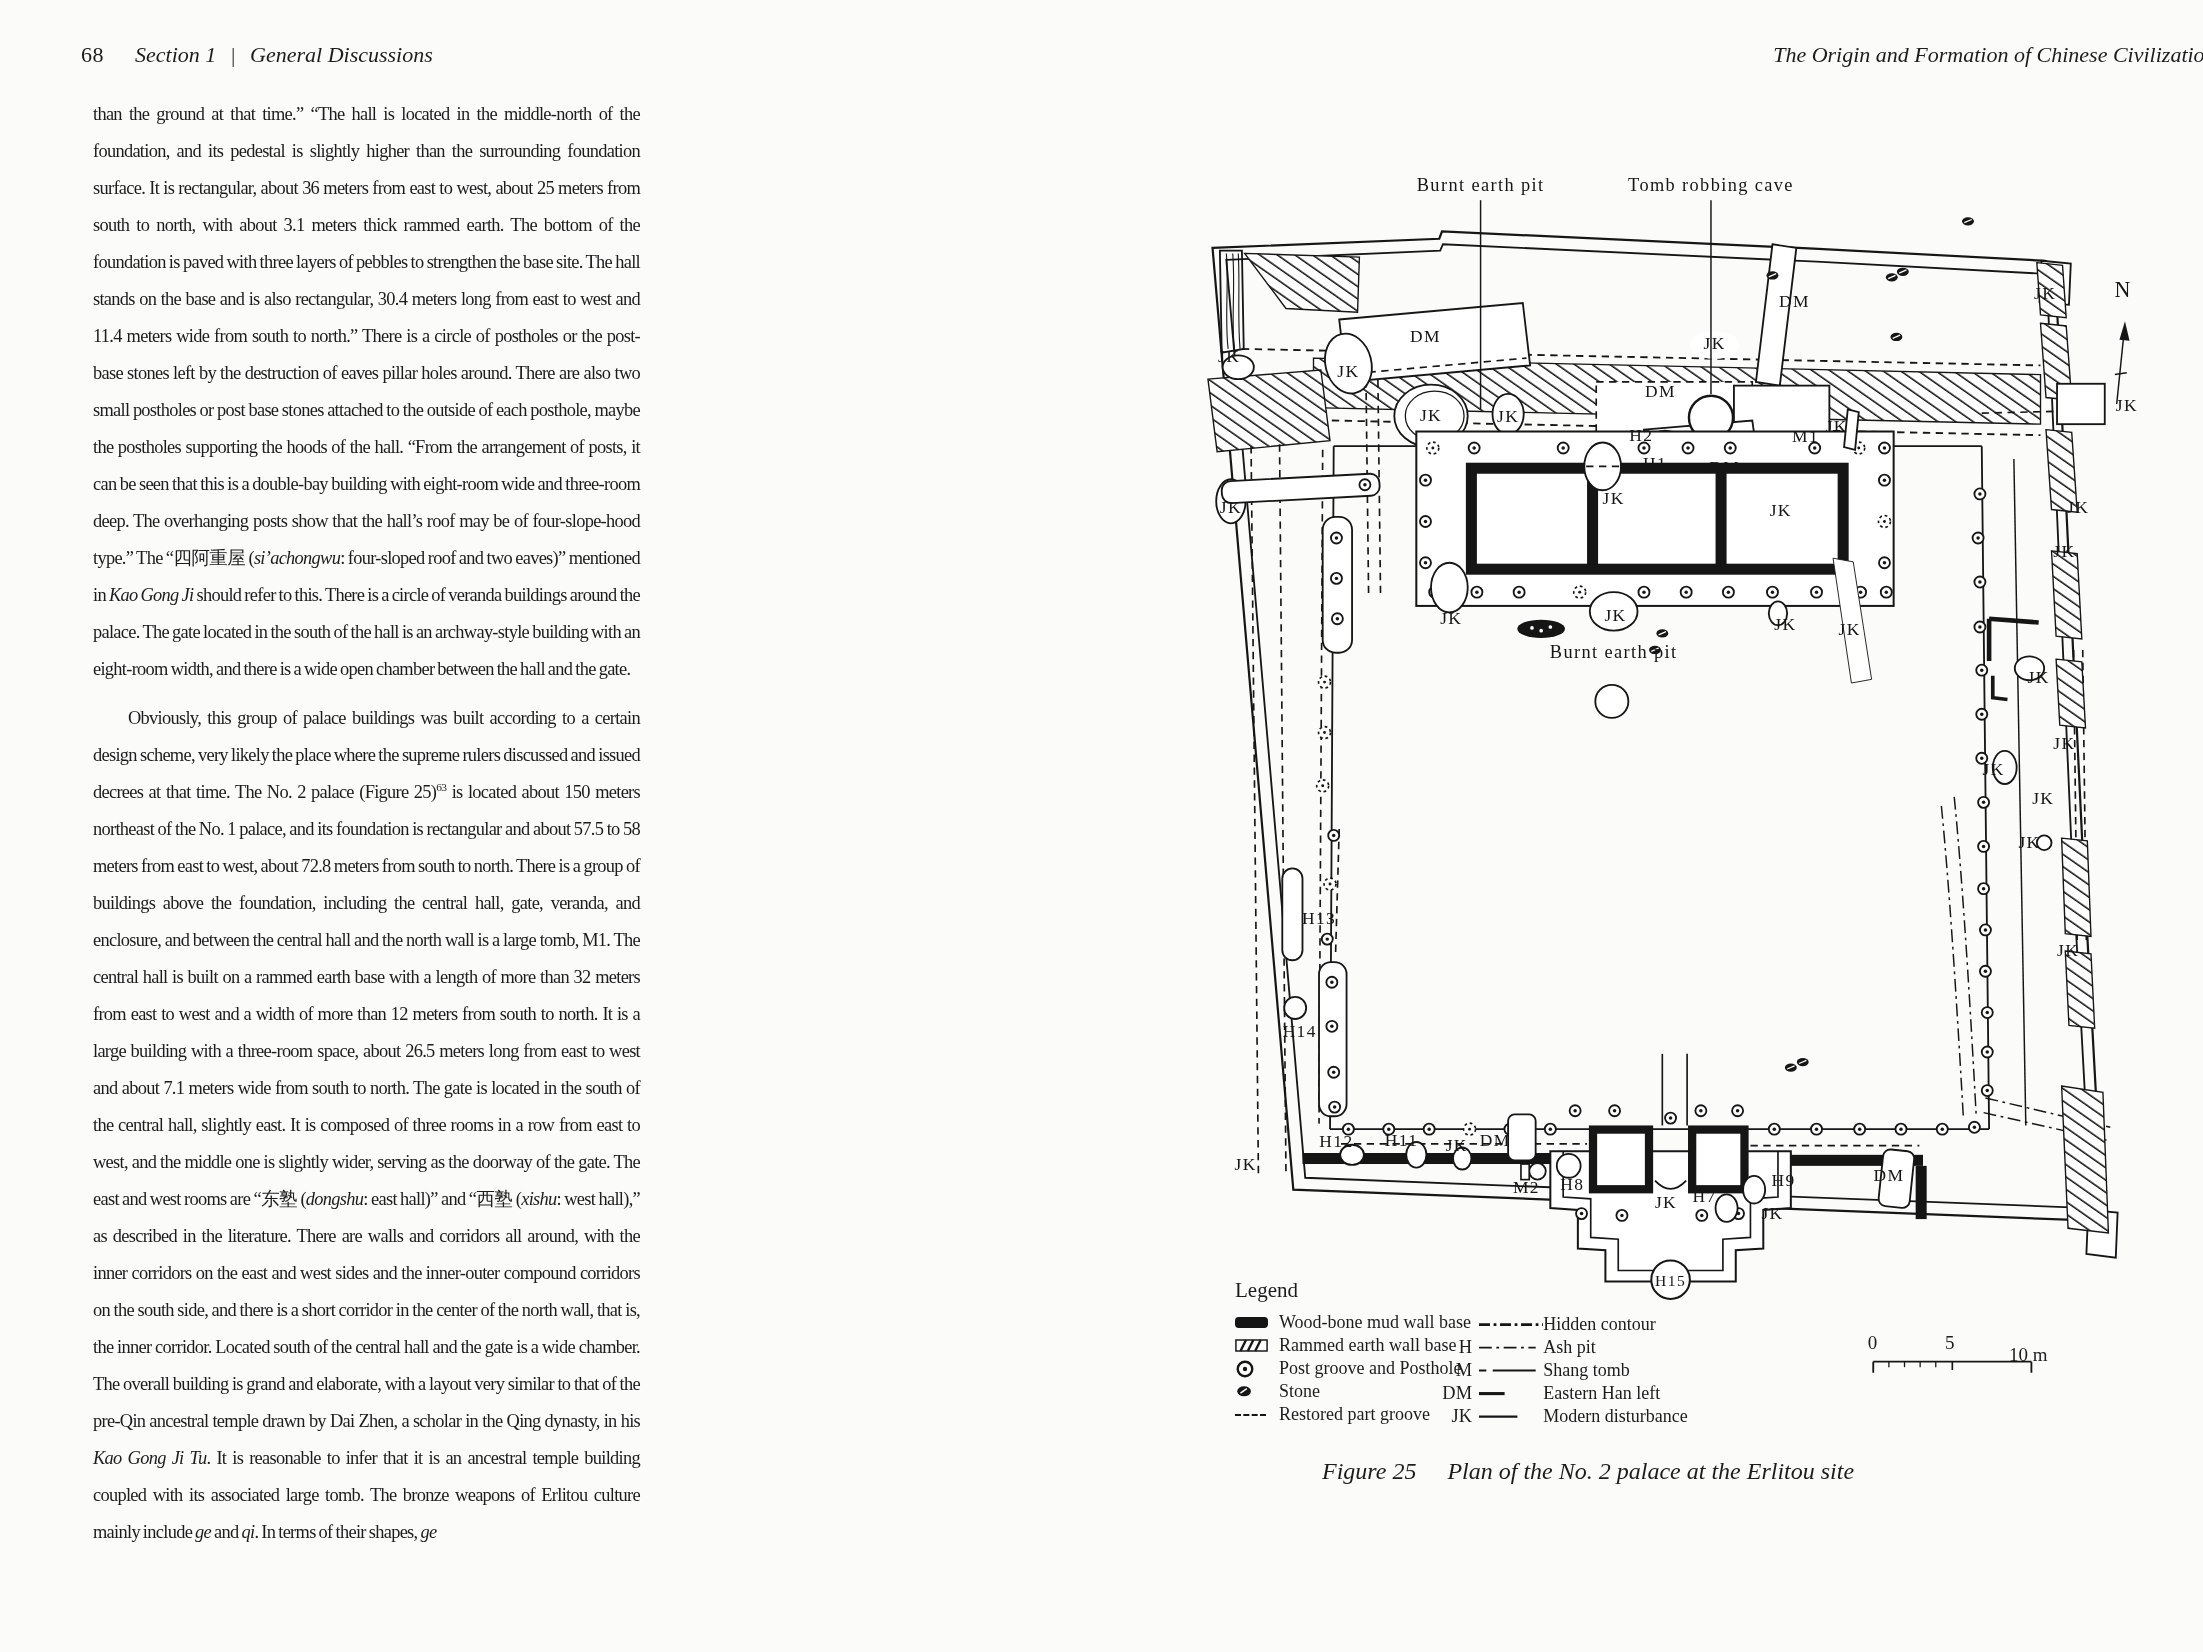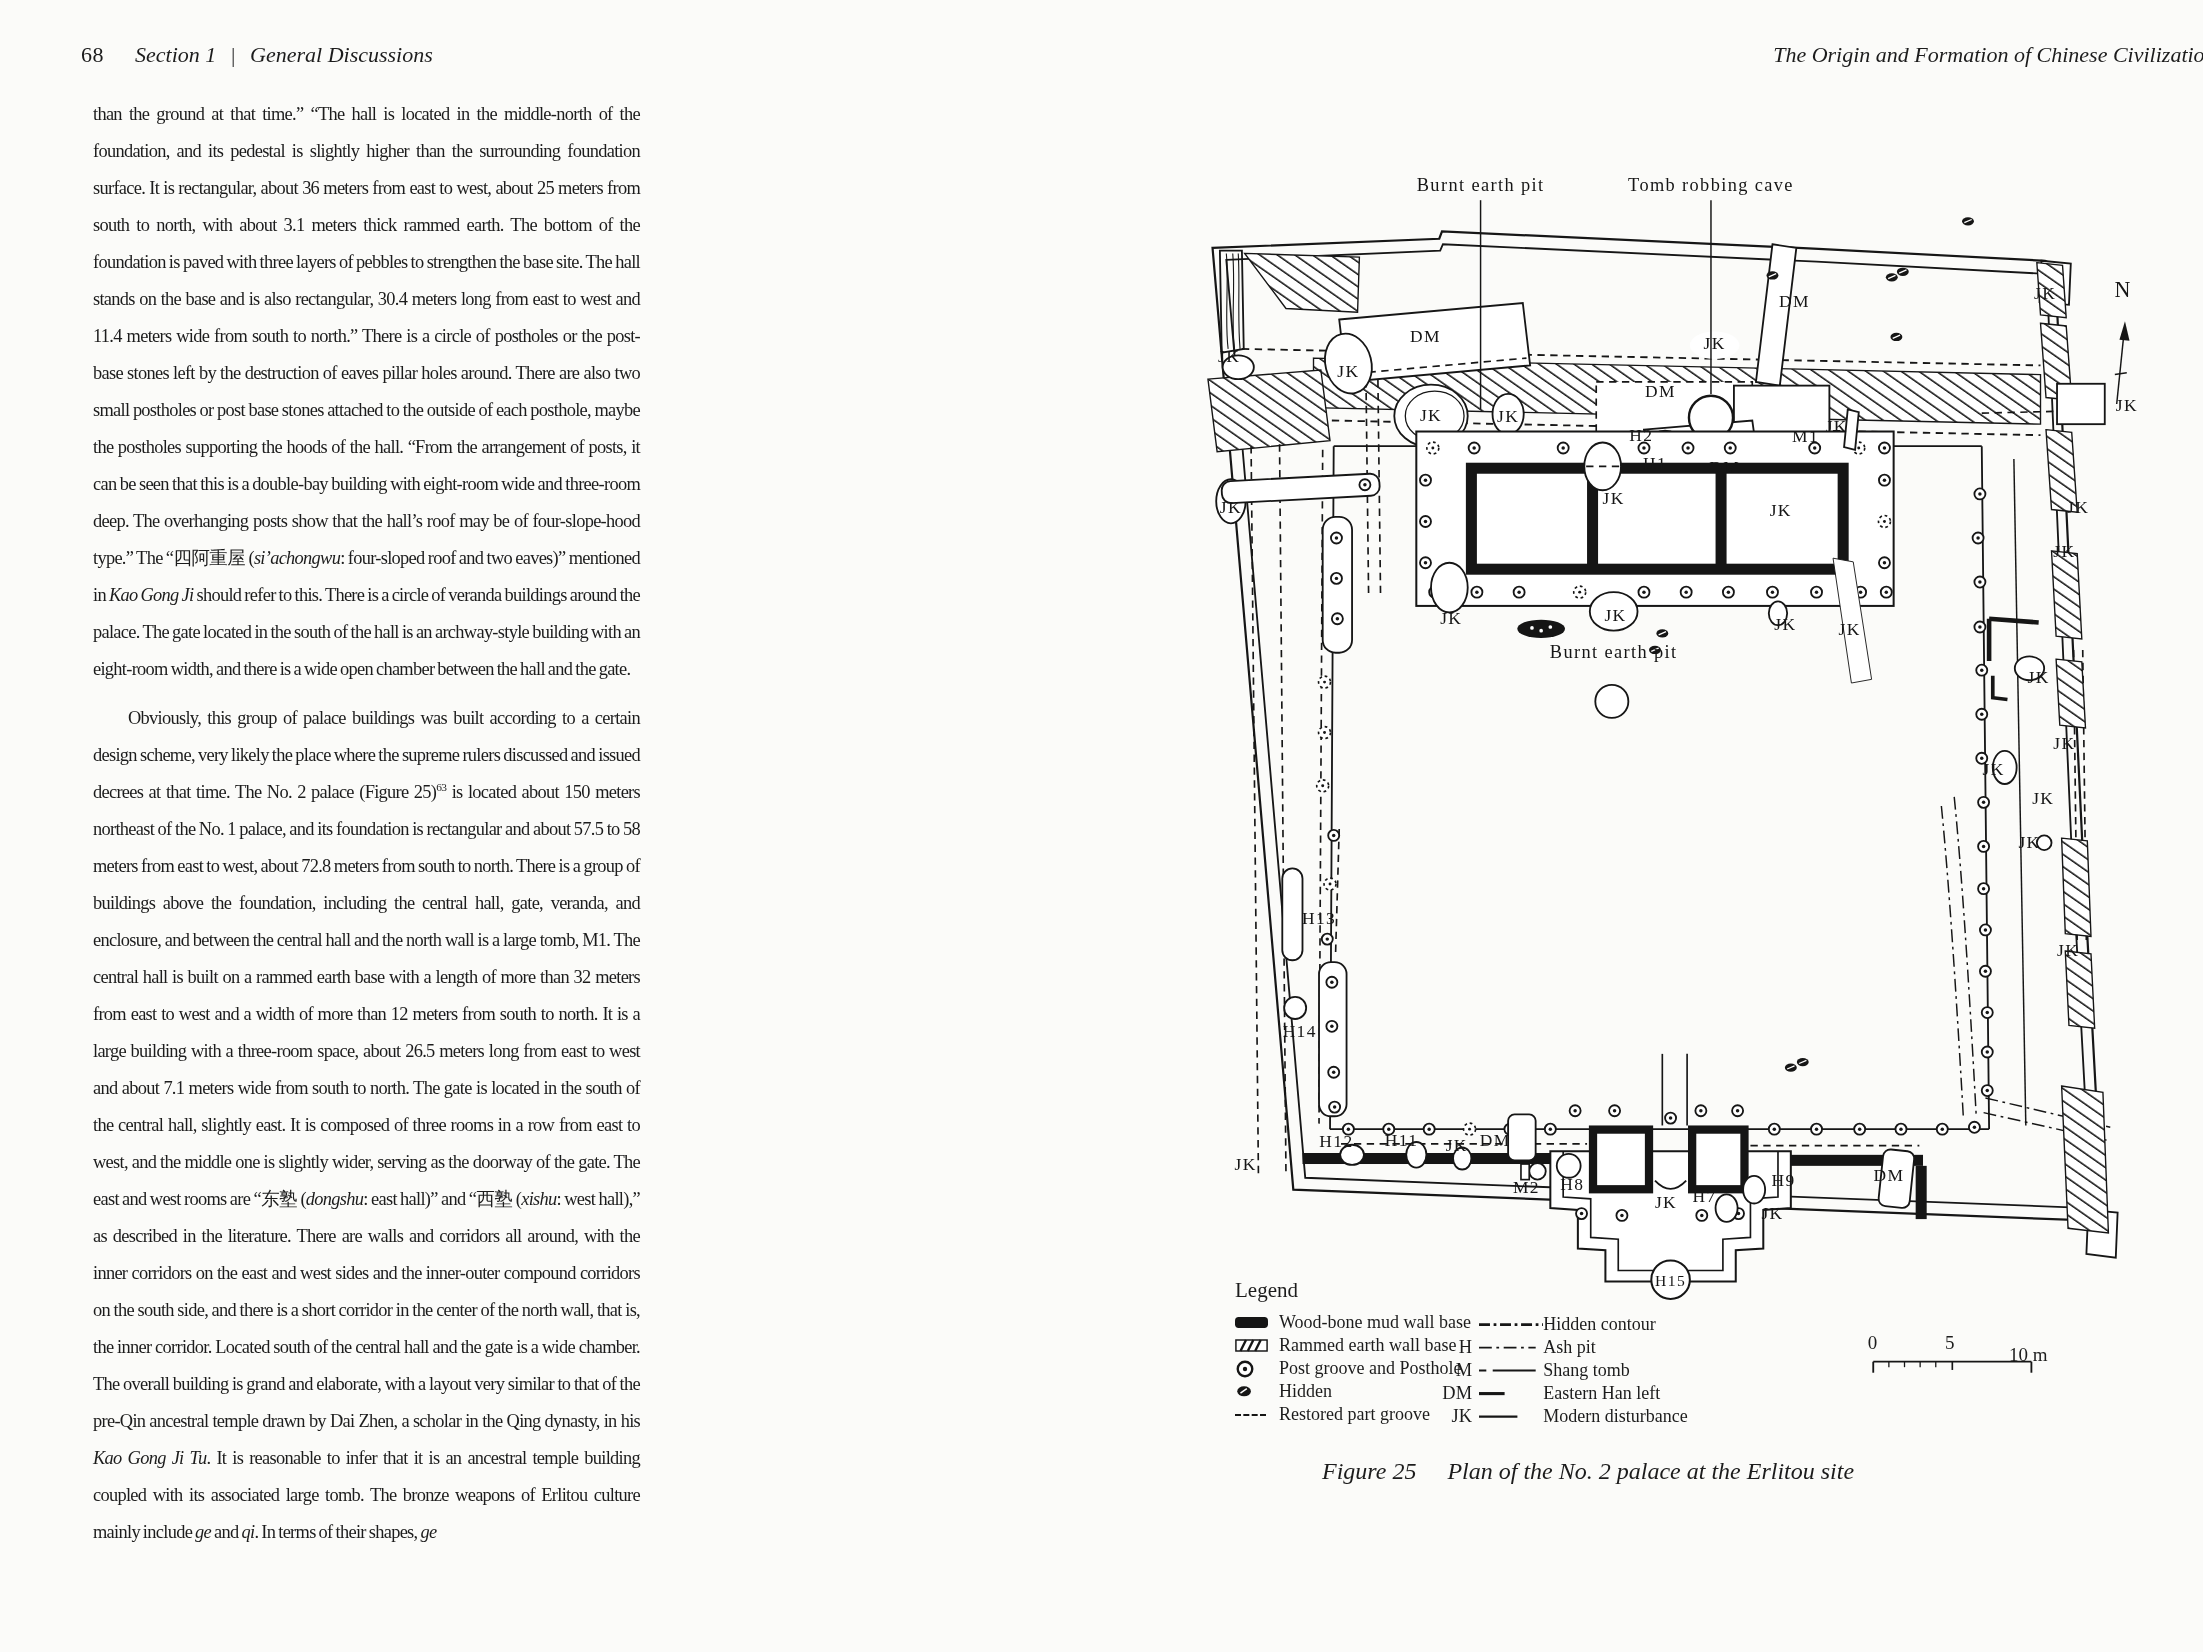"Hidden" span.lg-label { text: Hidden -> Stone }
